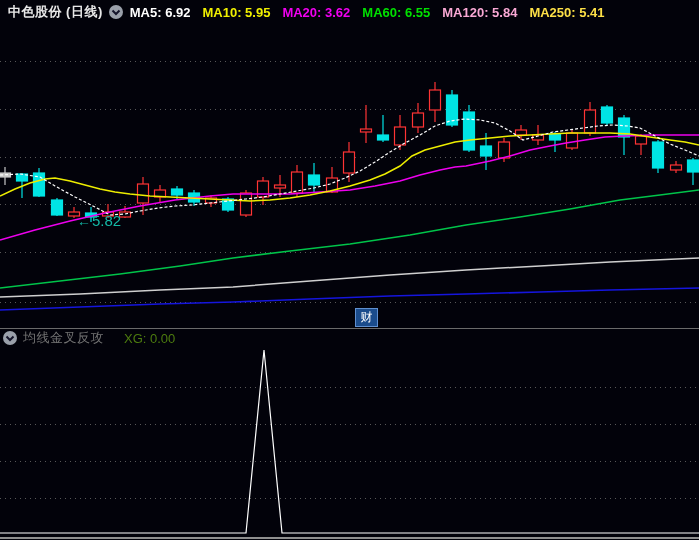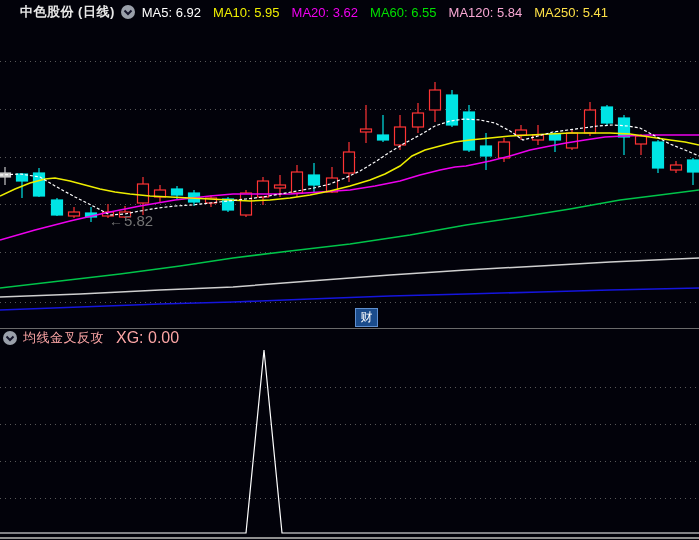"中色股份 (日线)" .hdr { left: 20px -> 8px }
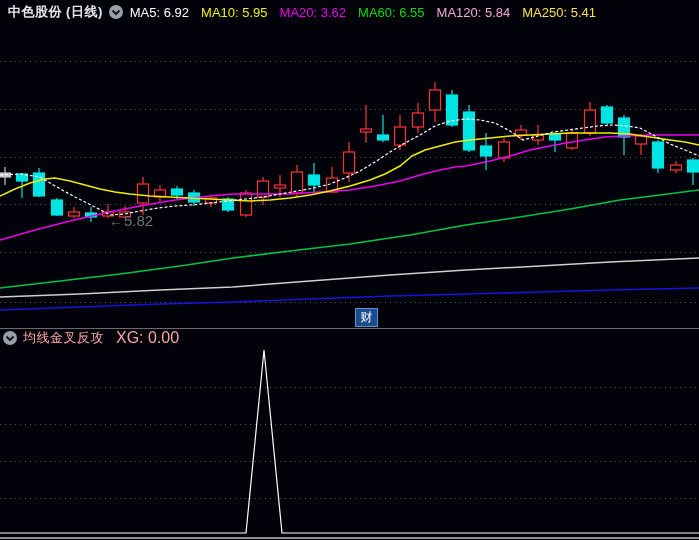"MA5: 6.92" .ma-item { font-weight: normal -> bold }
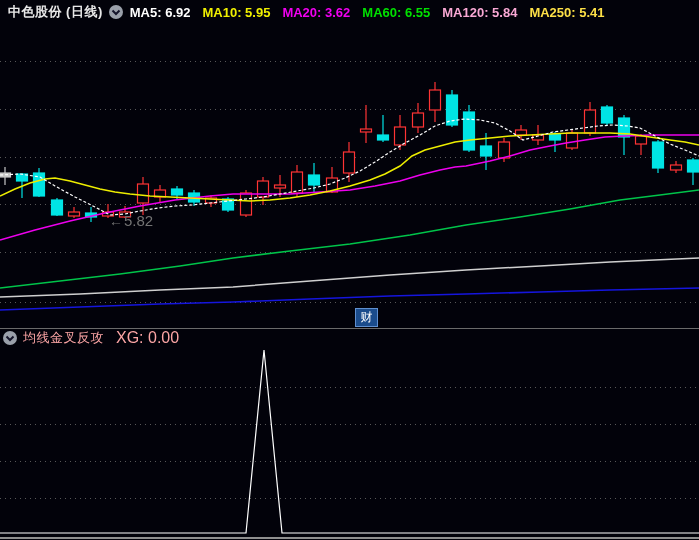"←5.82" .price-note { color: #737373 -> #14b8a6; left: 109px -> 77px }
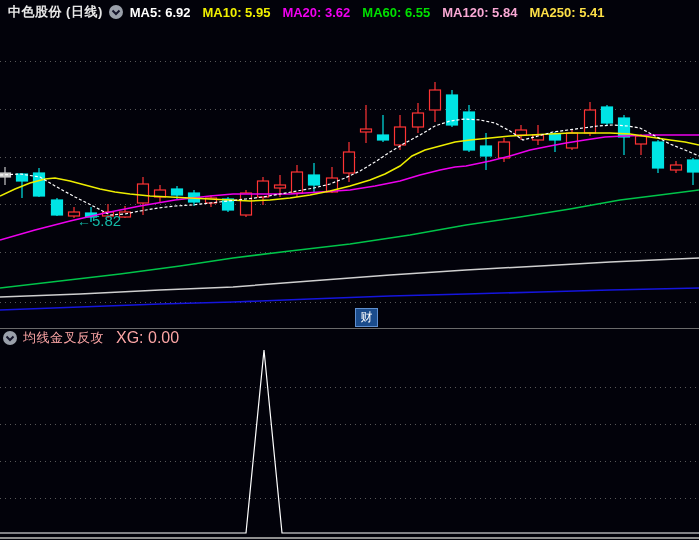"均线金叉反攻" .panel-title { color: #fca5a5 -> #737373 }
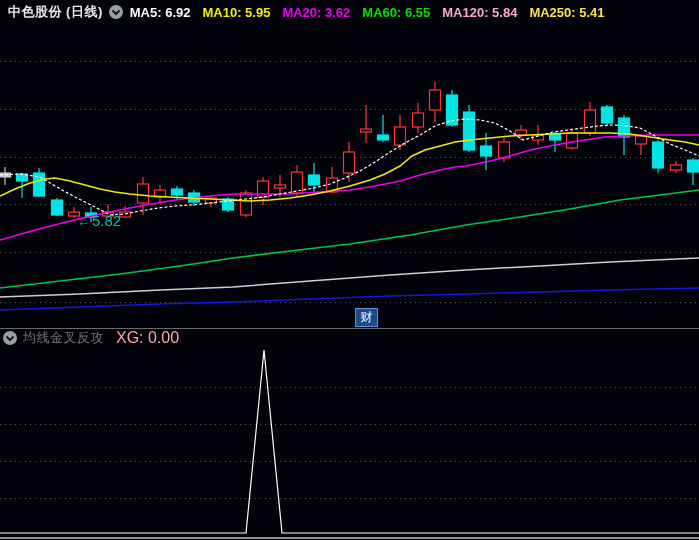"XG: 0.00" .xg { color: #fca5a5 -> #4d7c0f; font-size: 16px -> 13px; margin-left: 12px -> 20px }
